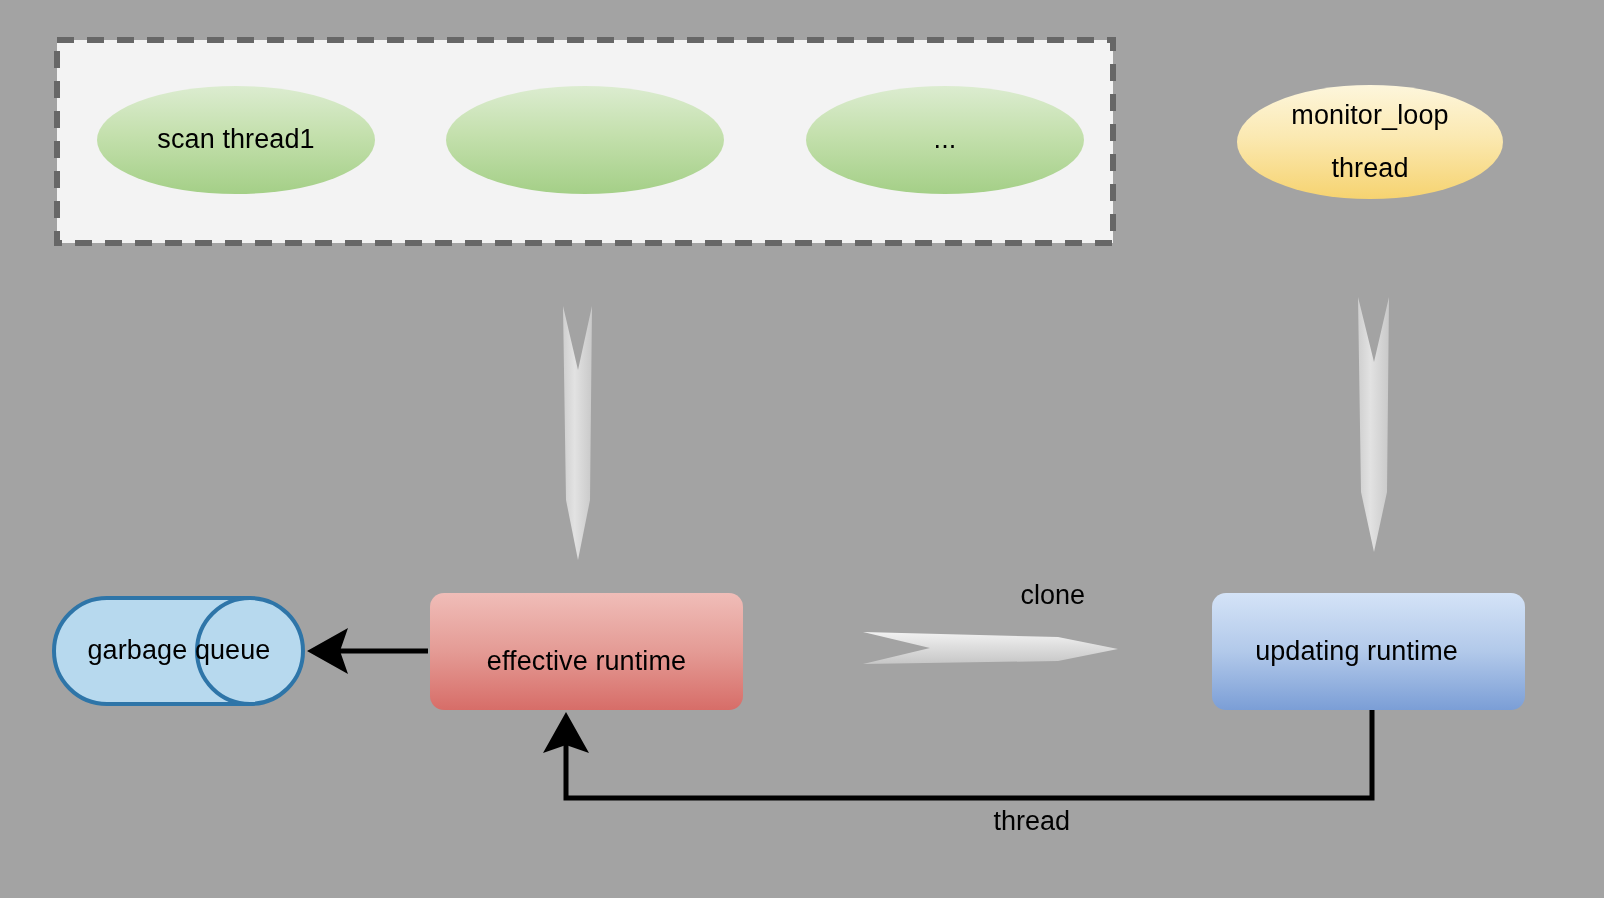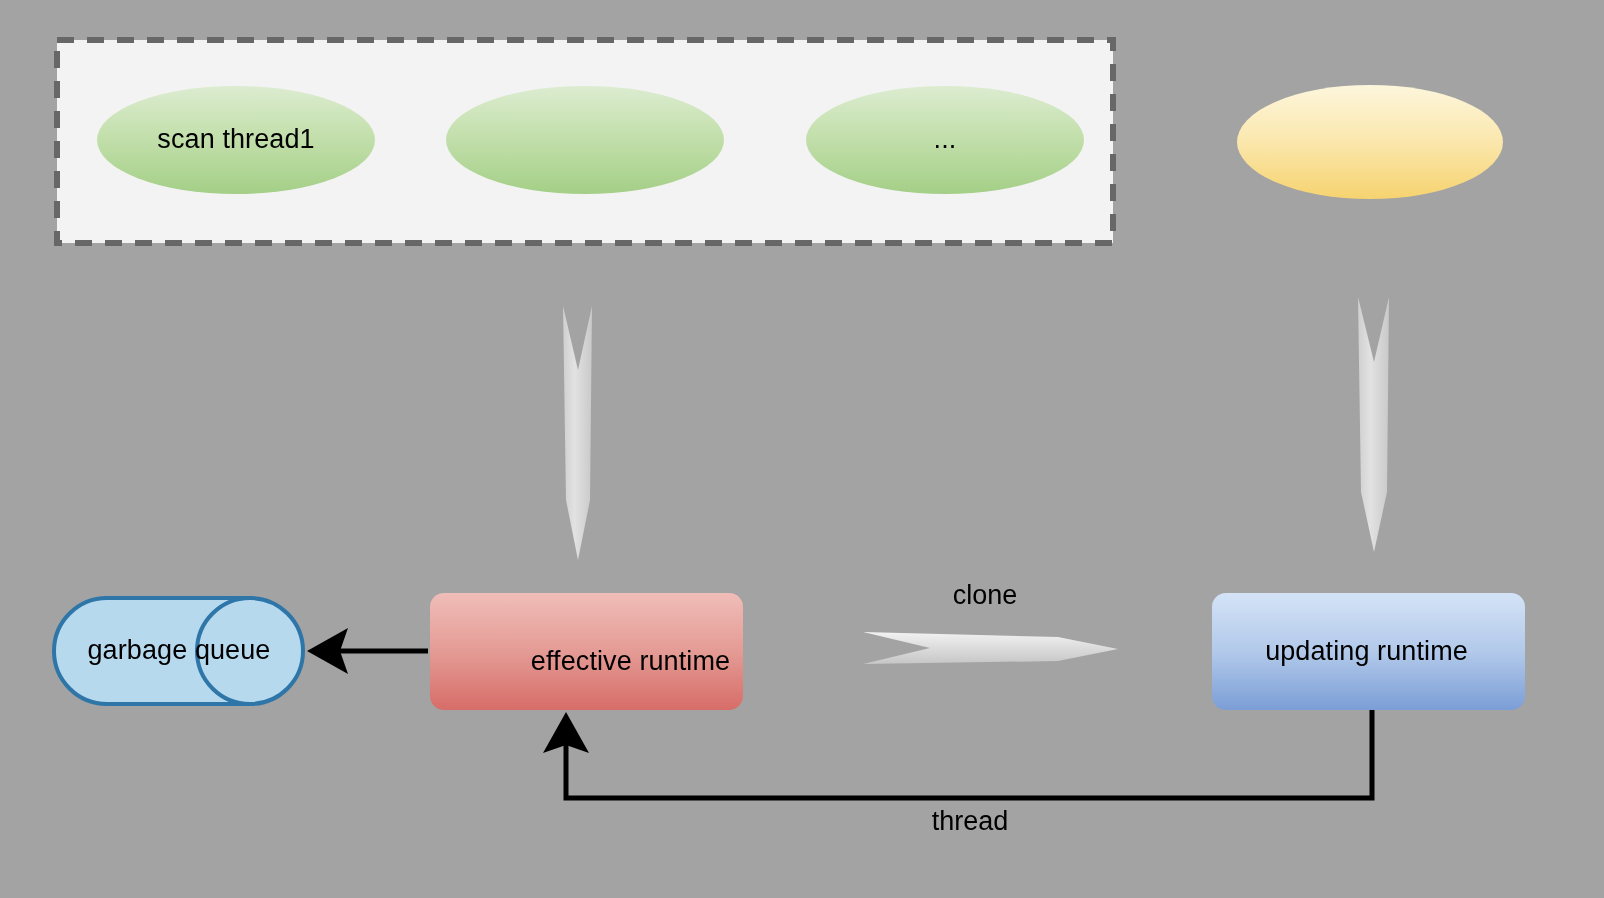"monitor_loop" div.node-label { html: none -> <div>monitor_loop thread</div> }
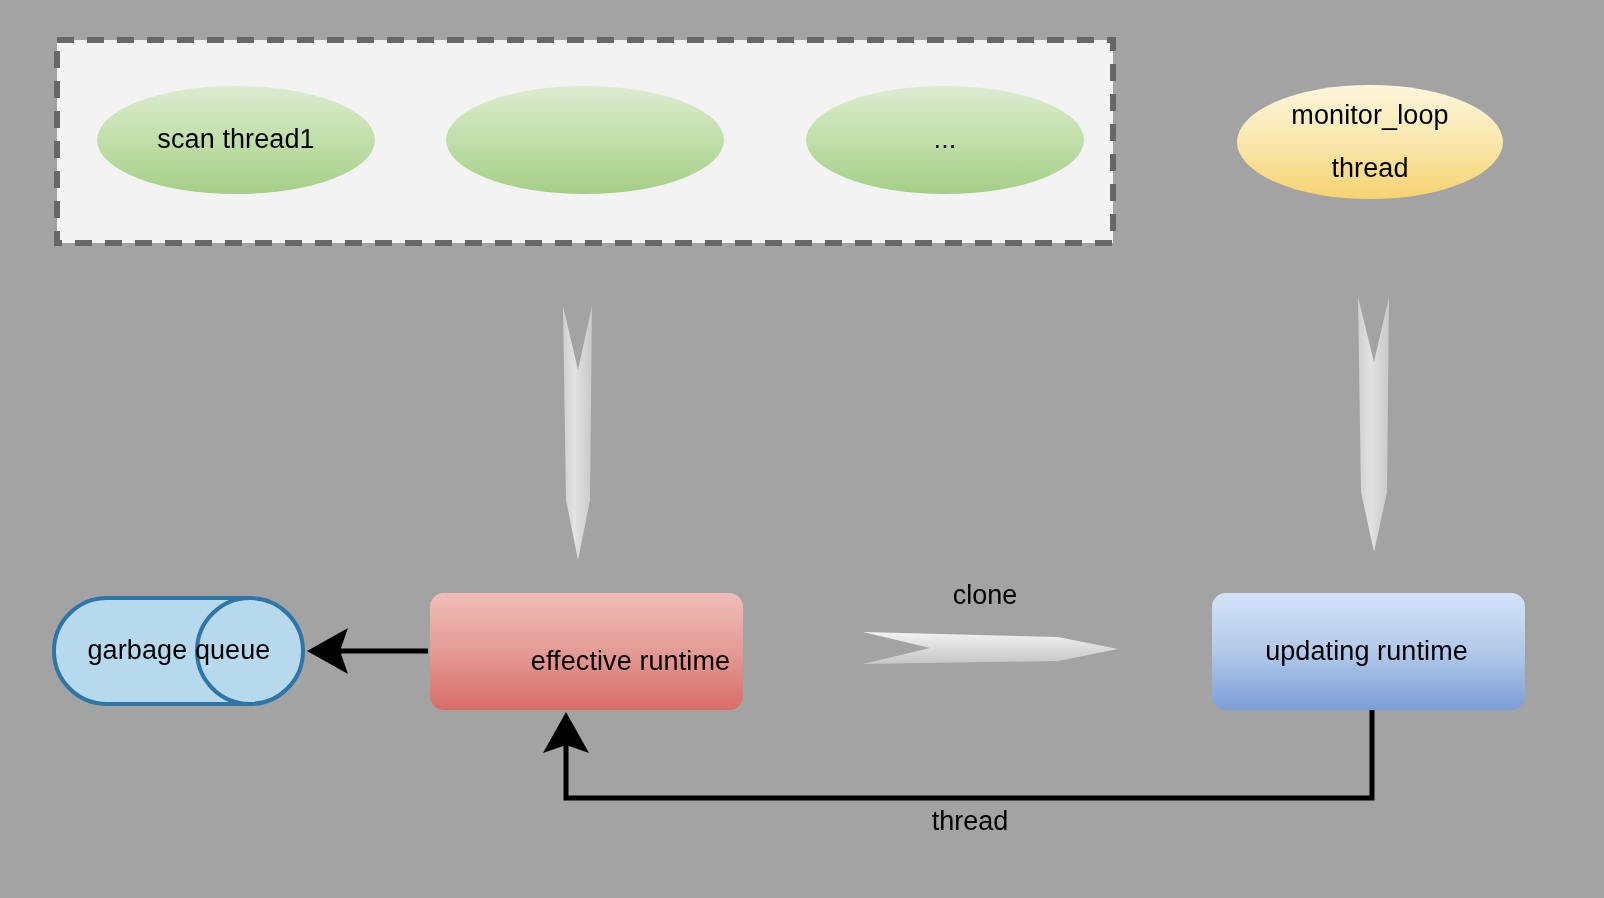"clone" .edge-label { text-align: center -> right }
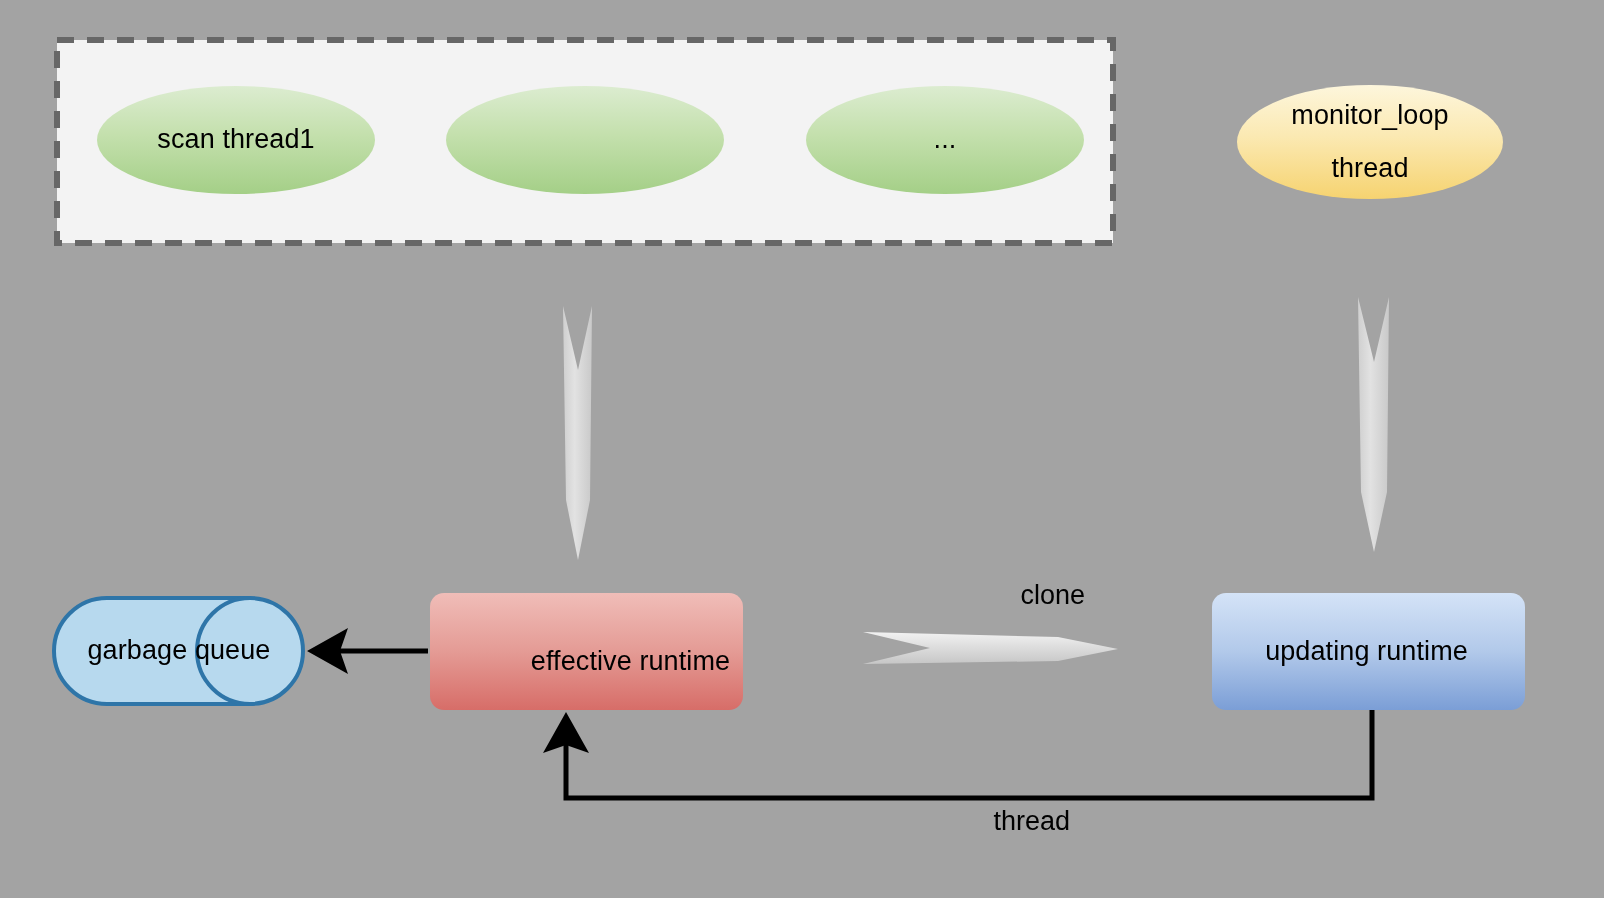"effective runtime" div.node-label { margin-left: 44px -> none }
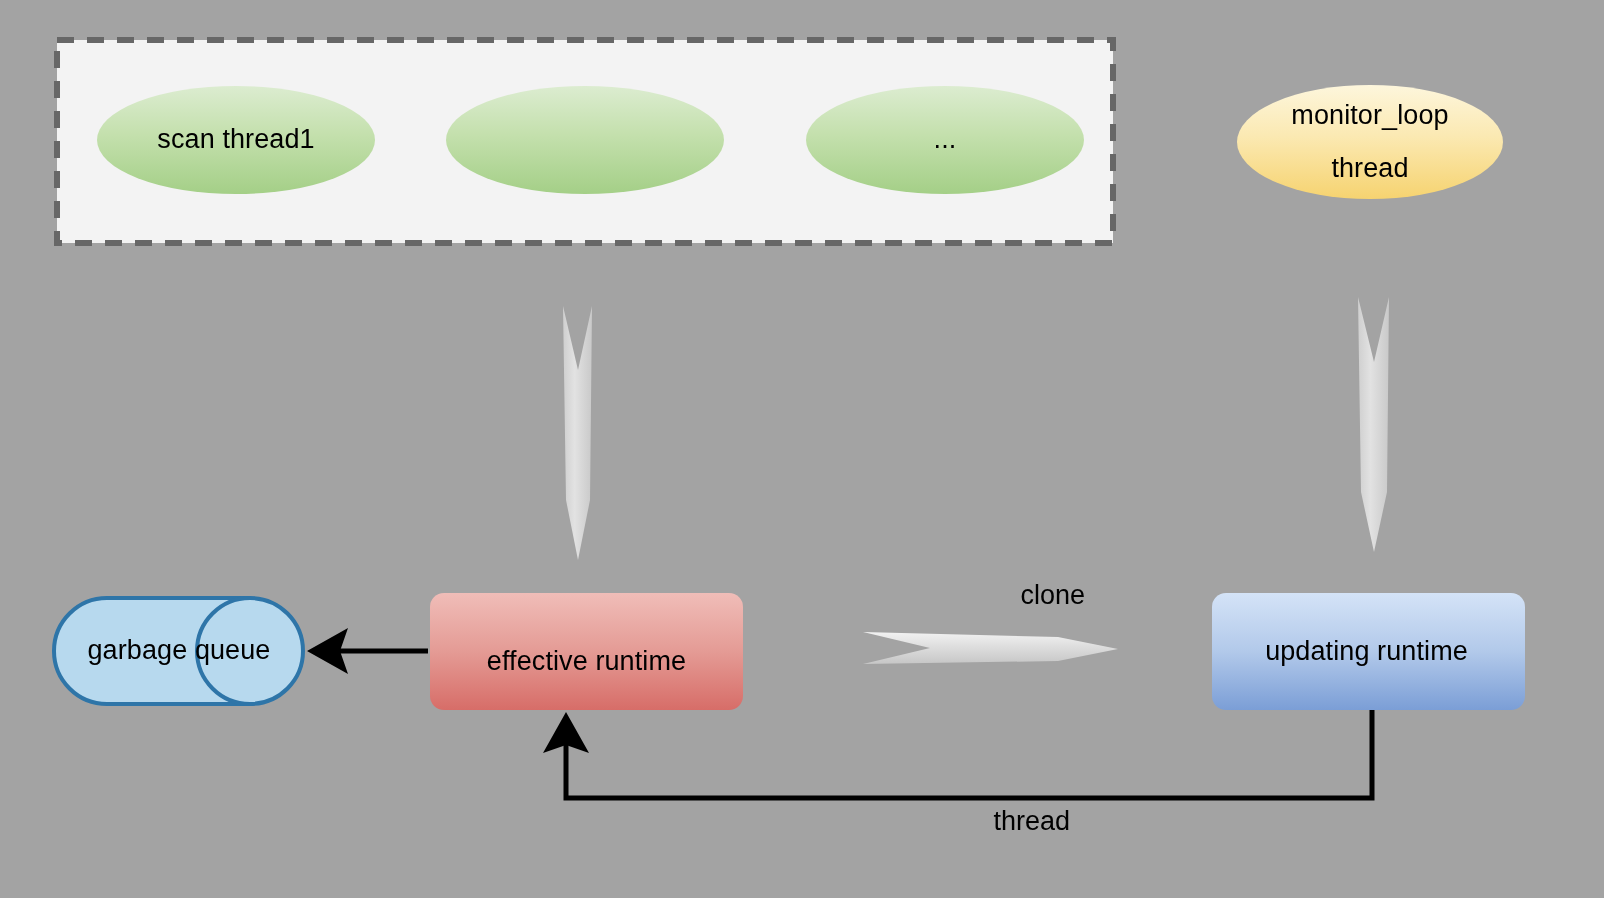"updating runtime" div.node-label { padding-left: 10px -> none }
